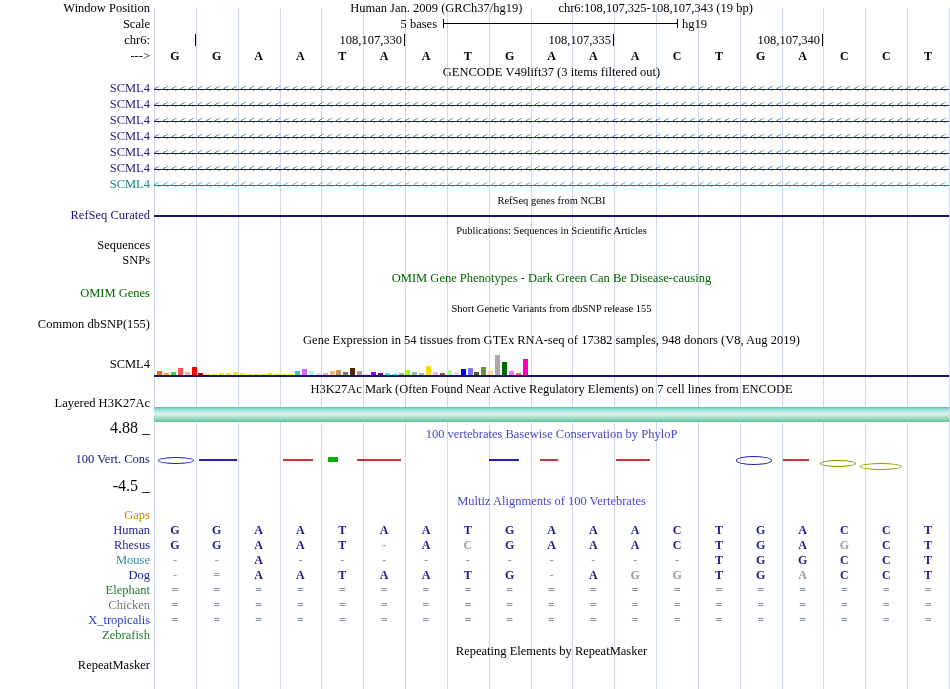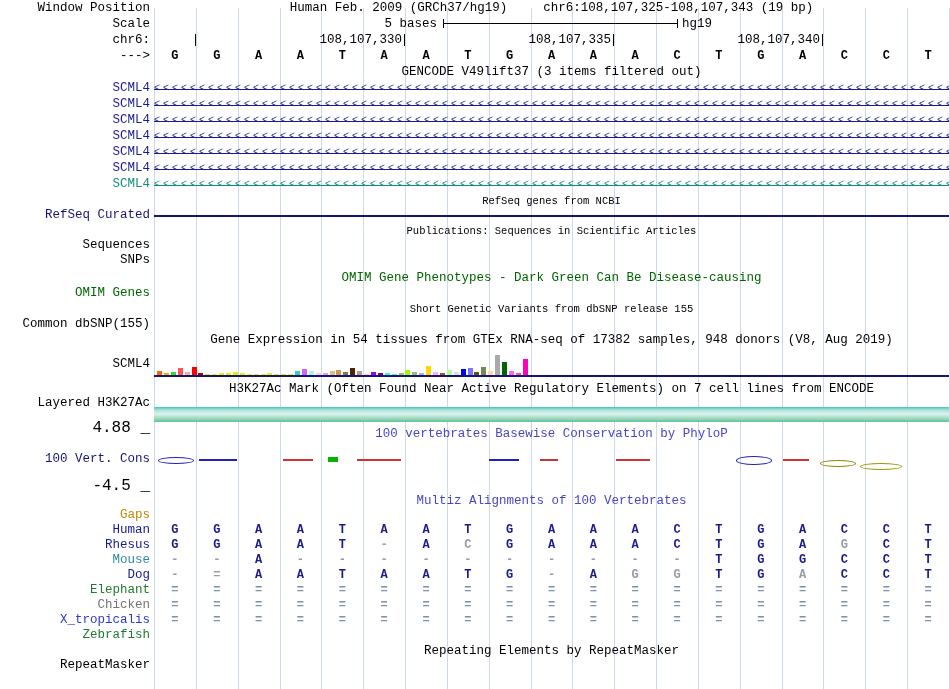"Window Position" .gb { font-family: Liberation Mono, monospace -> Liberation Serif, serif }
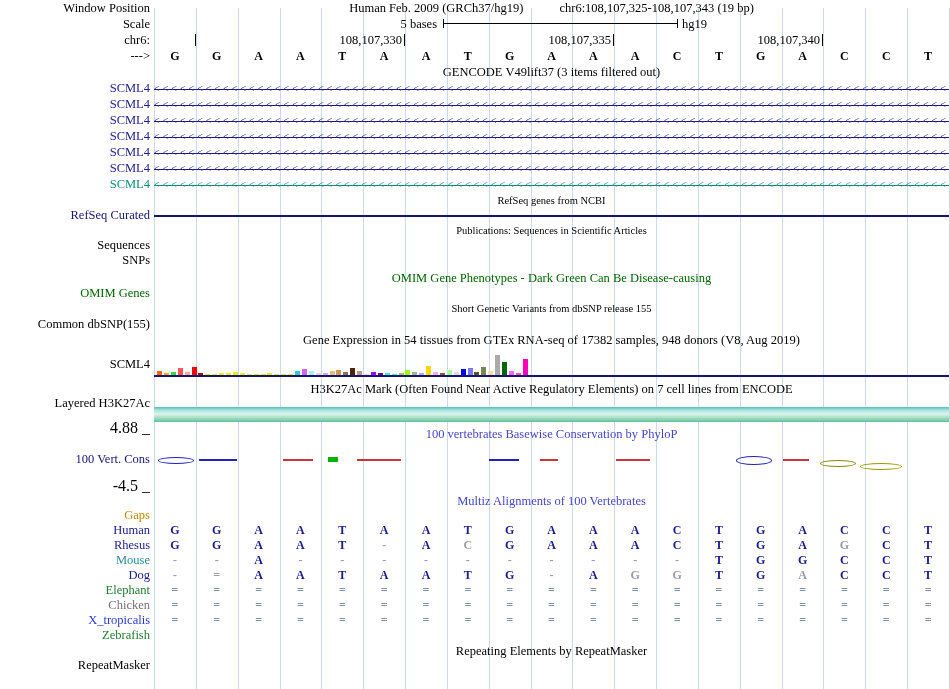"Human Feb. 2009 (GRCh37/hg19)" span { text: Feb -> Jan }
